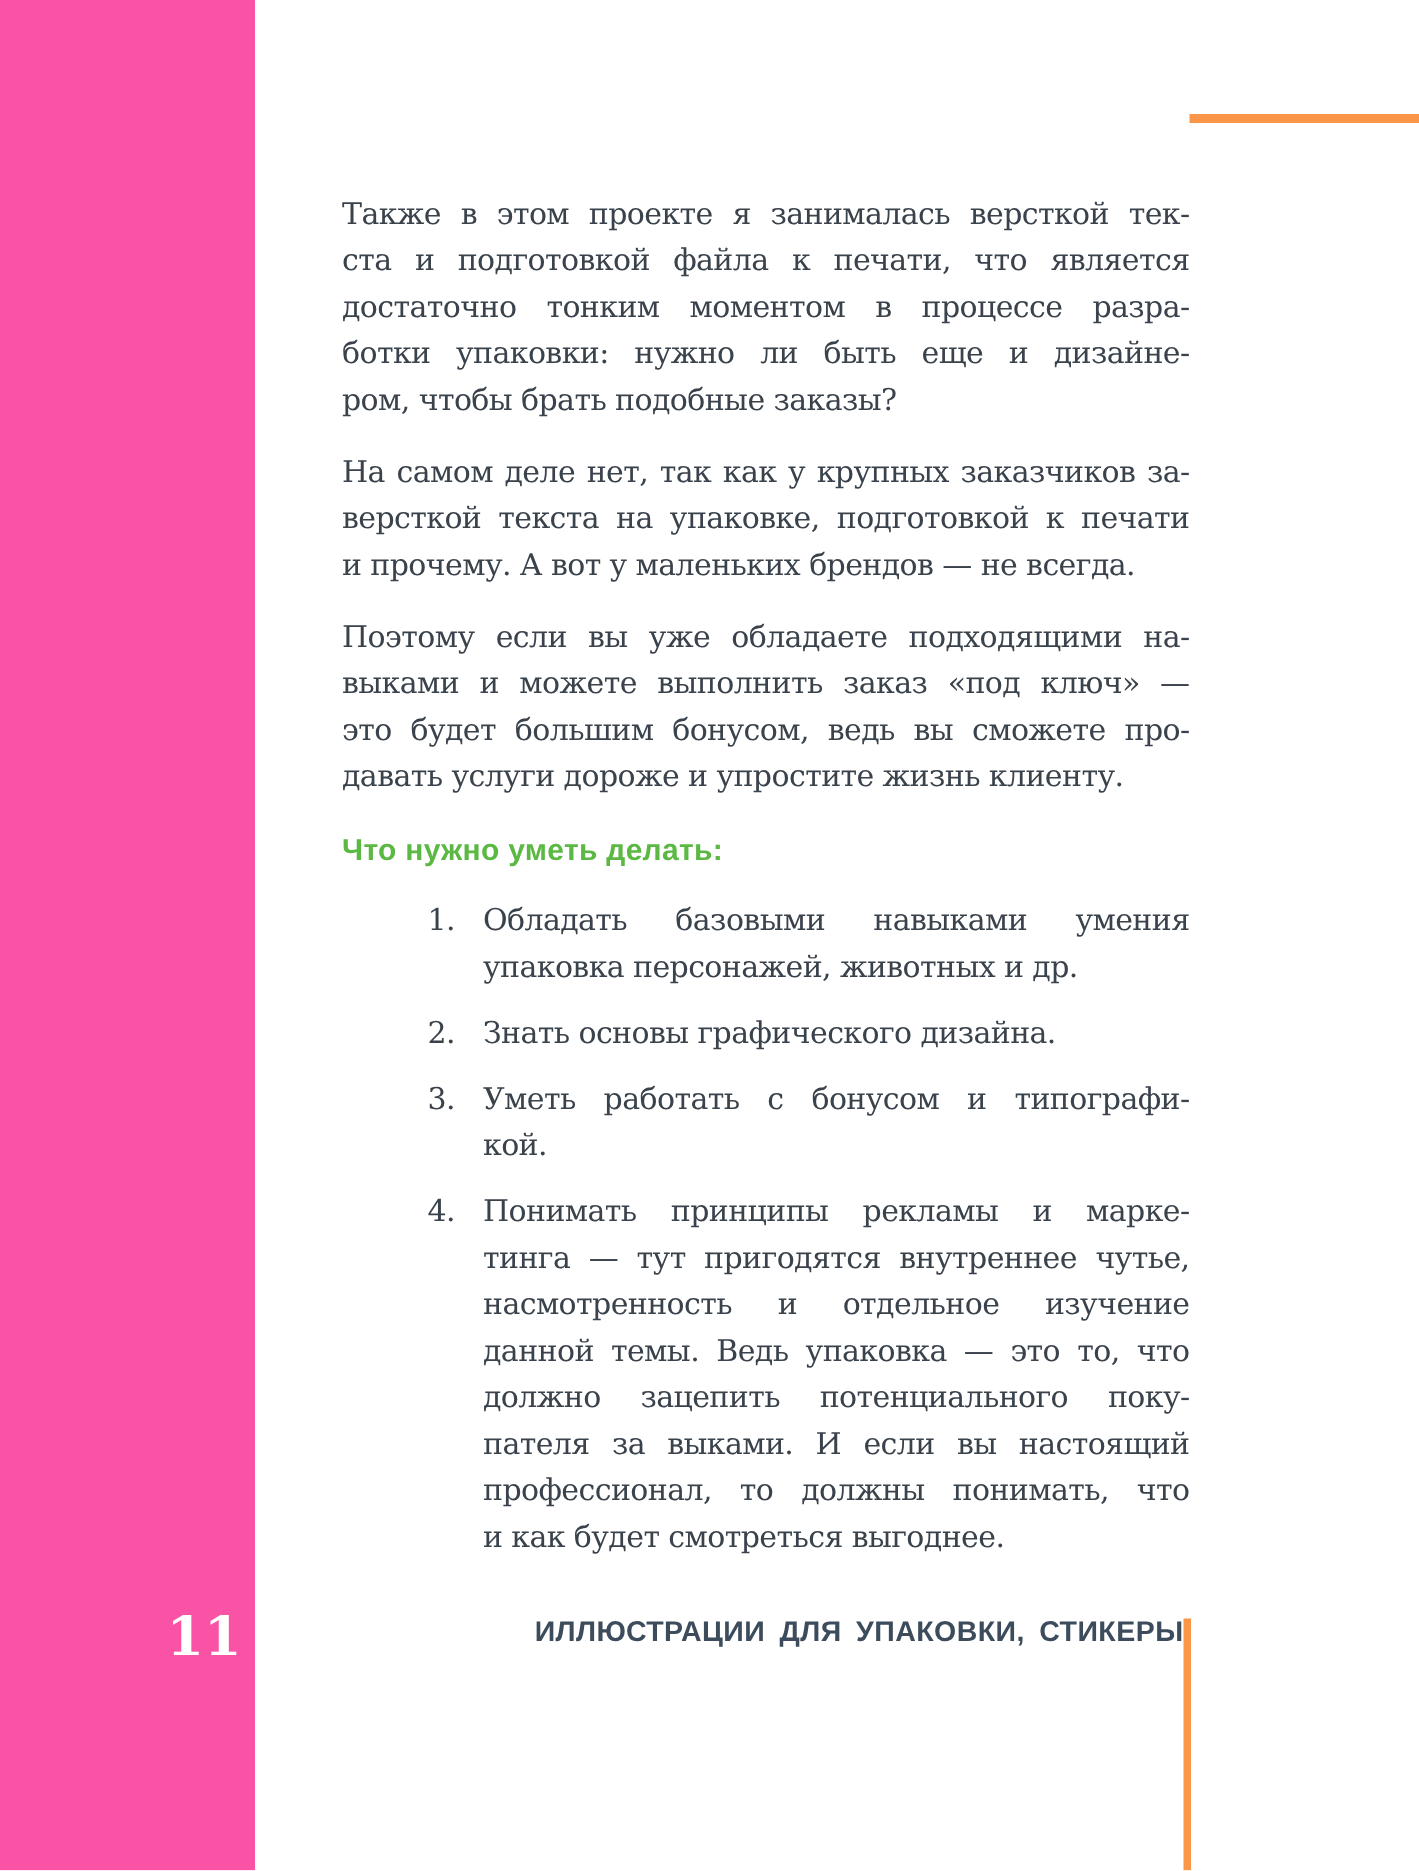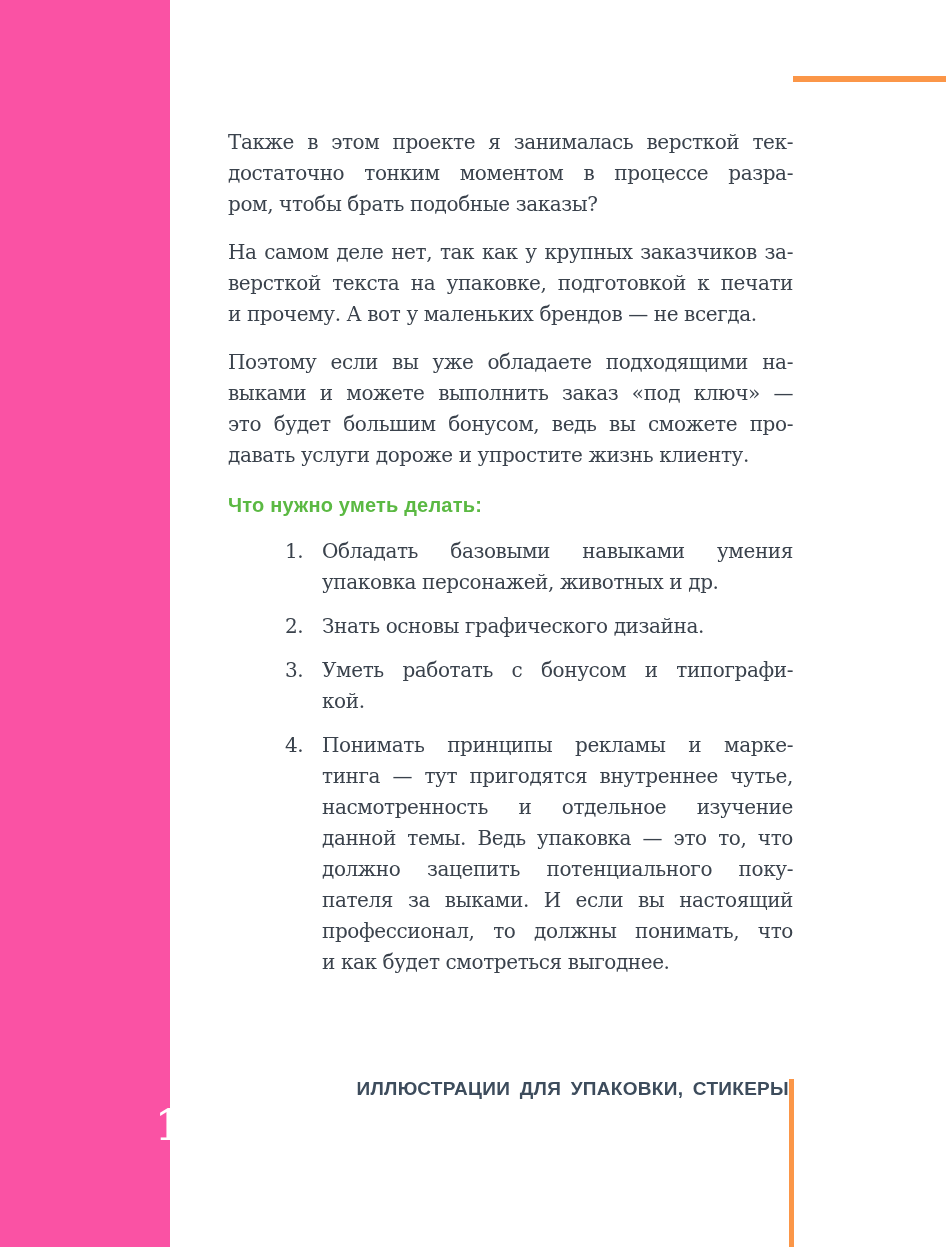"ста и подготовкой файла к" div.line { html: none -> <div>ста и подготовкой файла к печати, что является</div> }
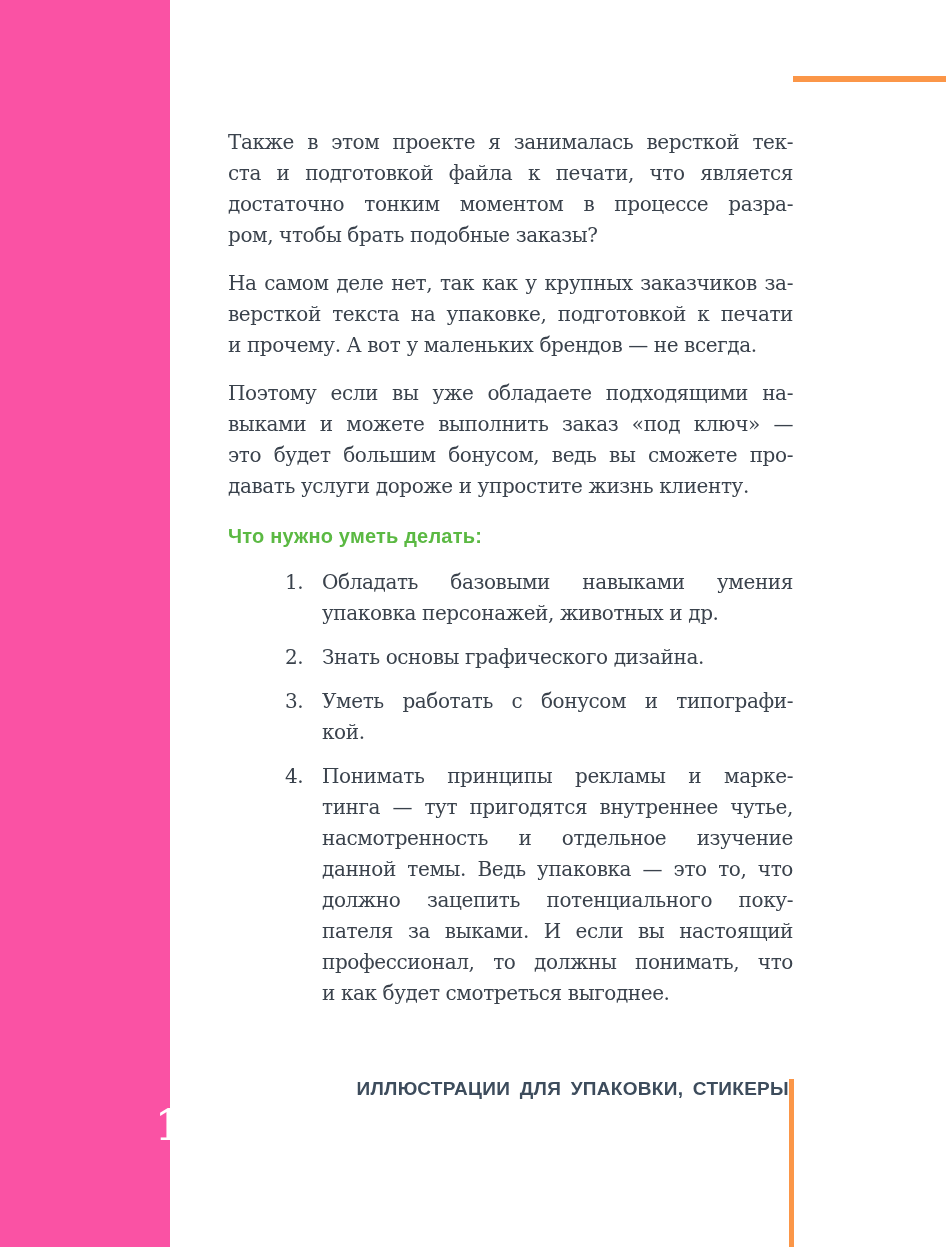"ботки упаковки: нужно ли быть" div.line { html: none -> <div>ботки упаковки: нужно ли быть еще и дизайне-</div> }
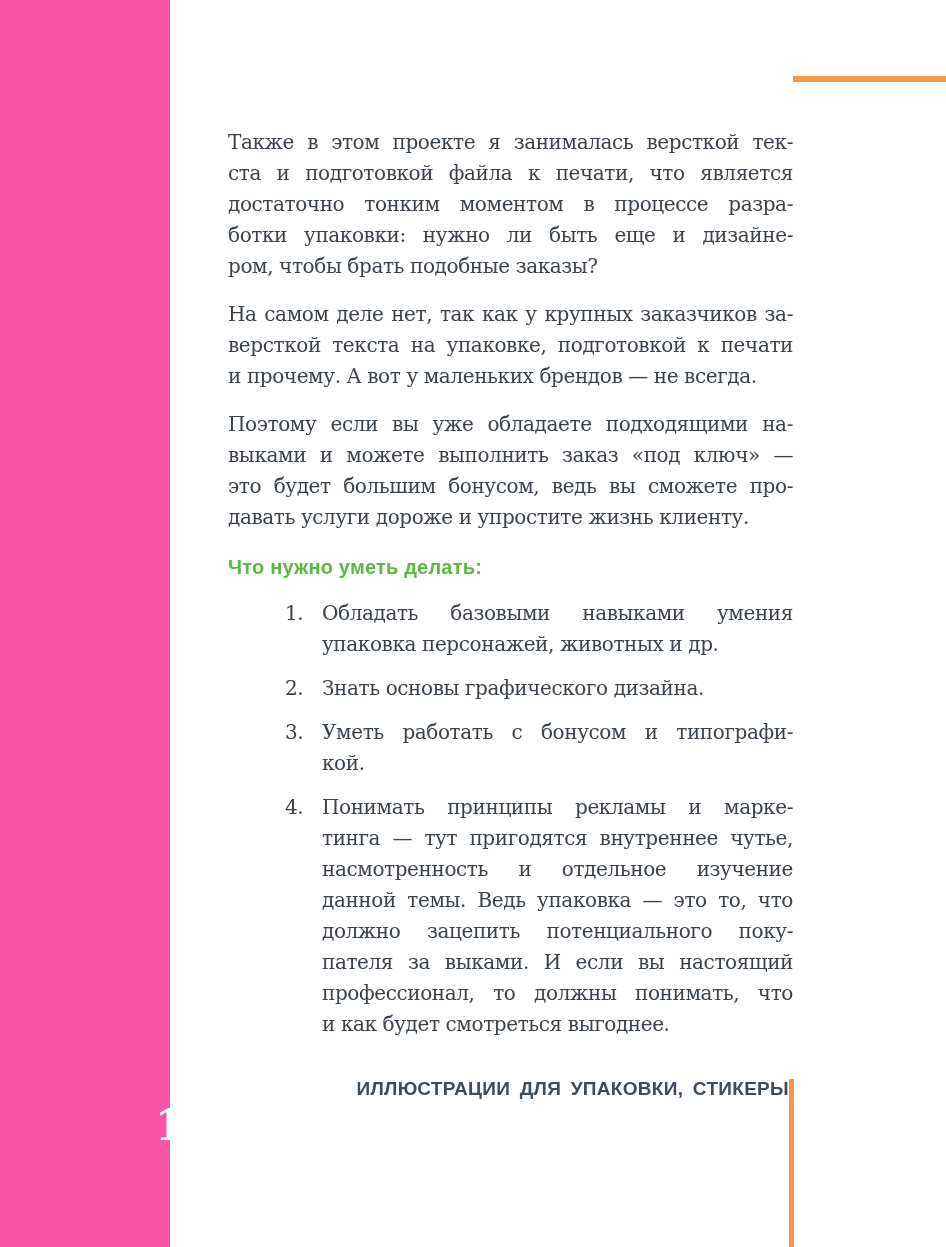"11" .page-number { font-size: 42px -> 36px; margin-left: 44px -> none; top: 1105px -> 1070px }
